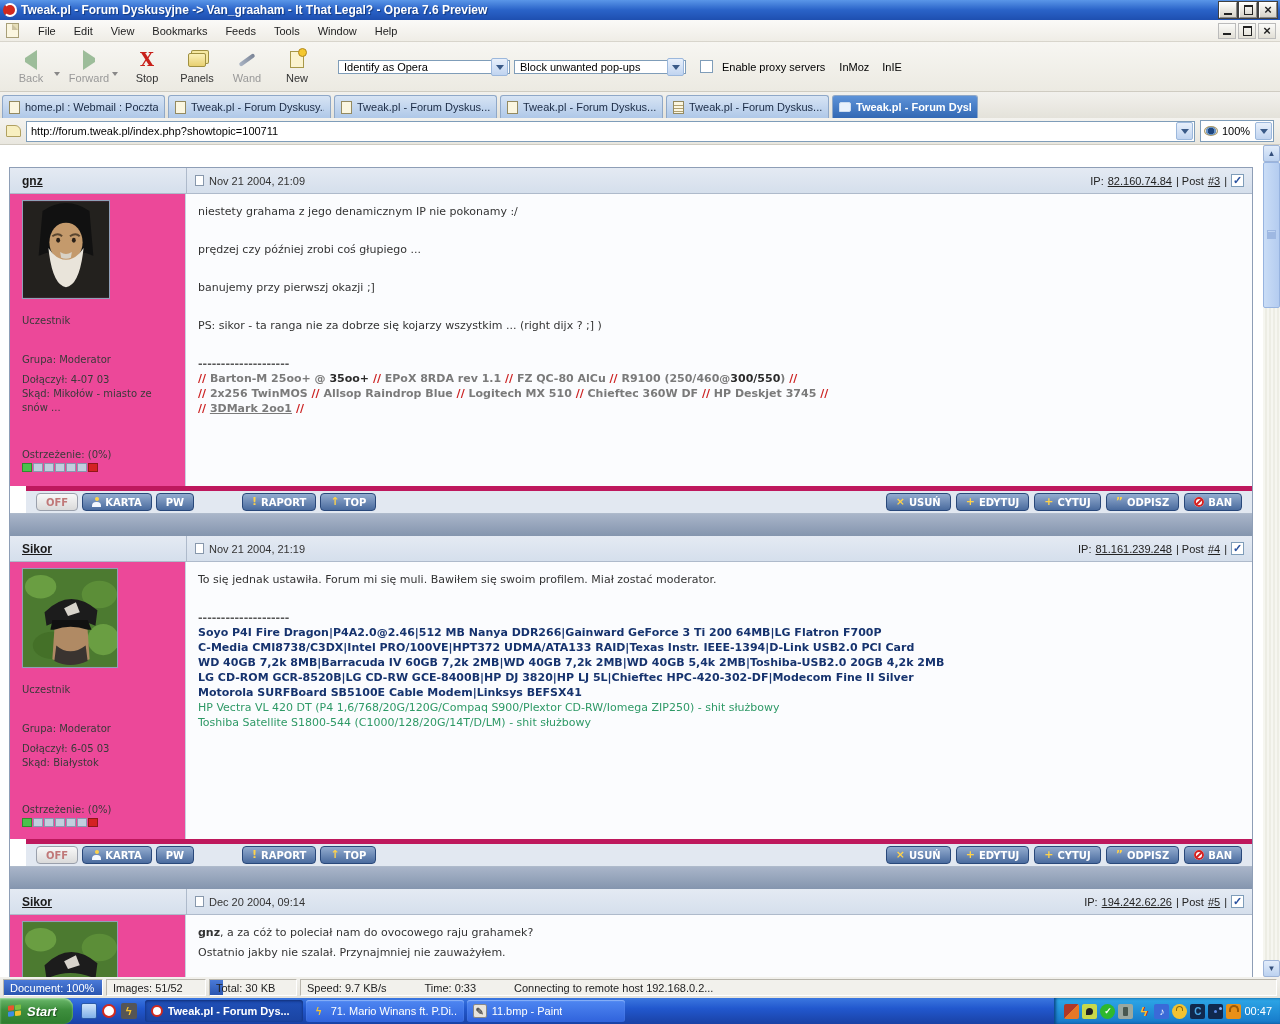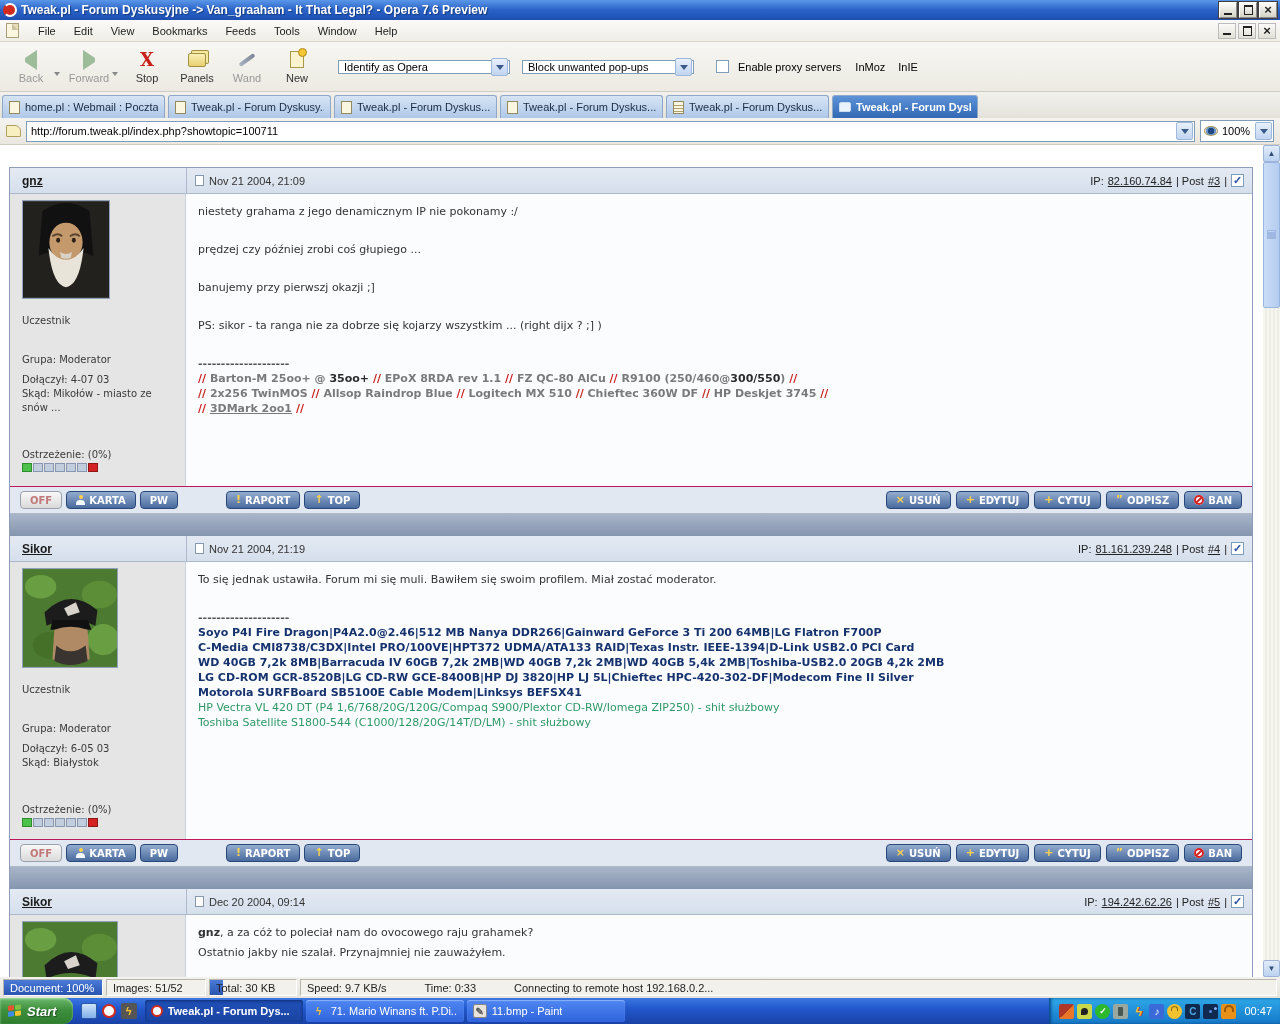"Identify as Opera" .selectbox { margin-right: 8px -> none }
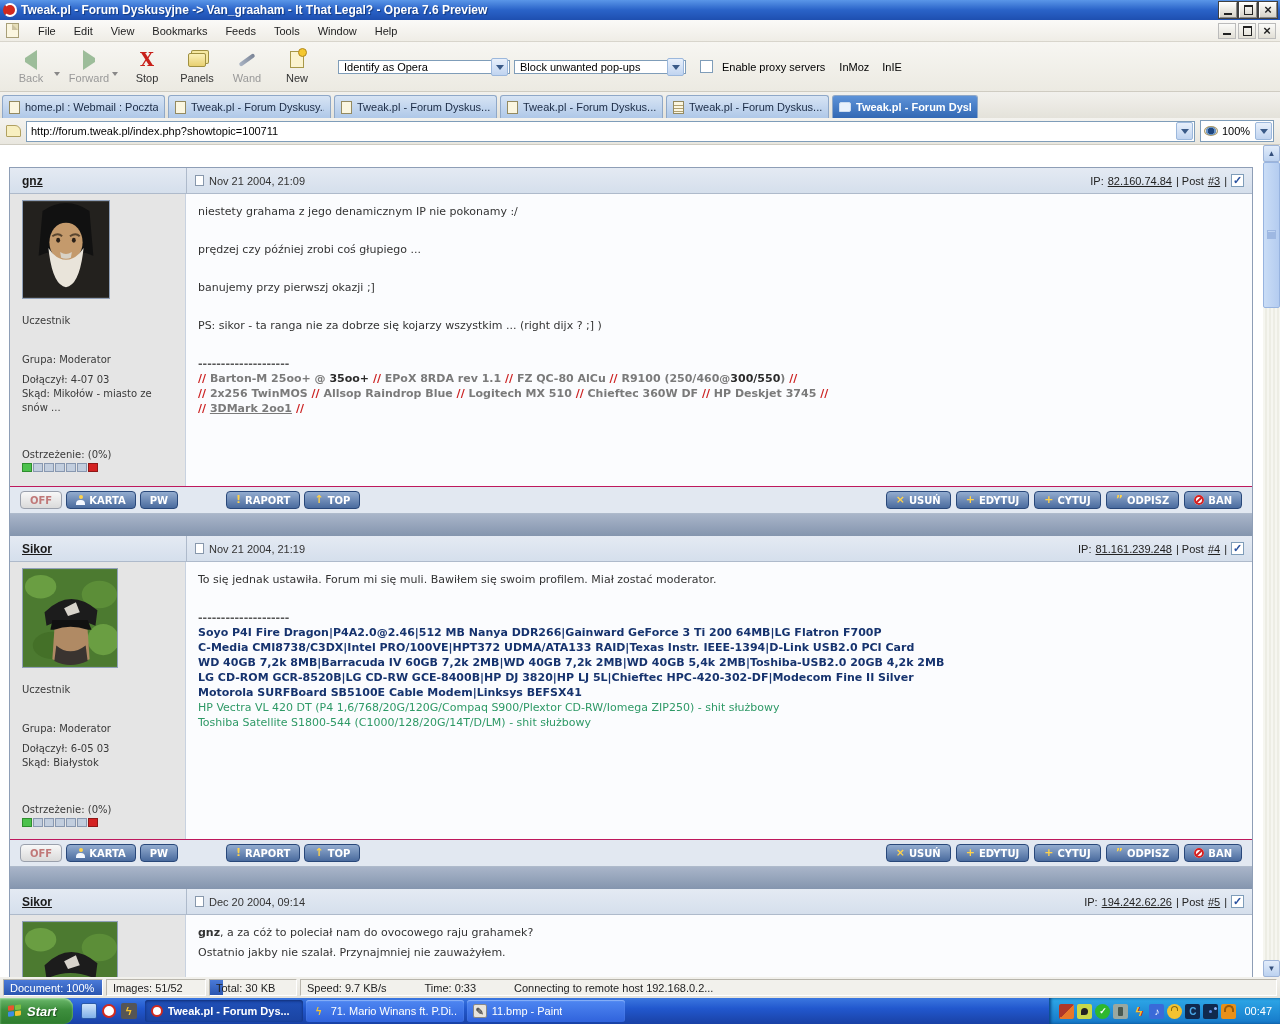"Uczestnik" .sidebar { background: #e5e5e5 -> #ec4899 }
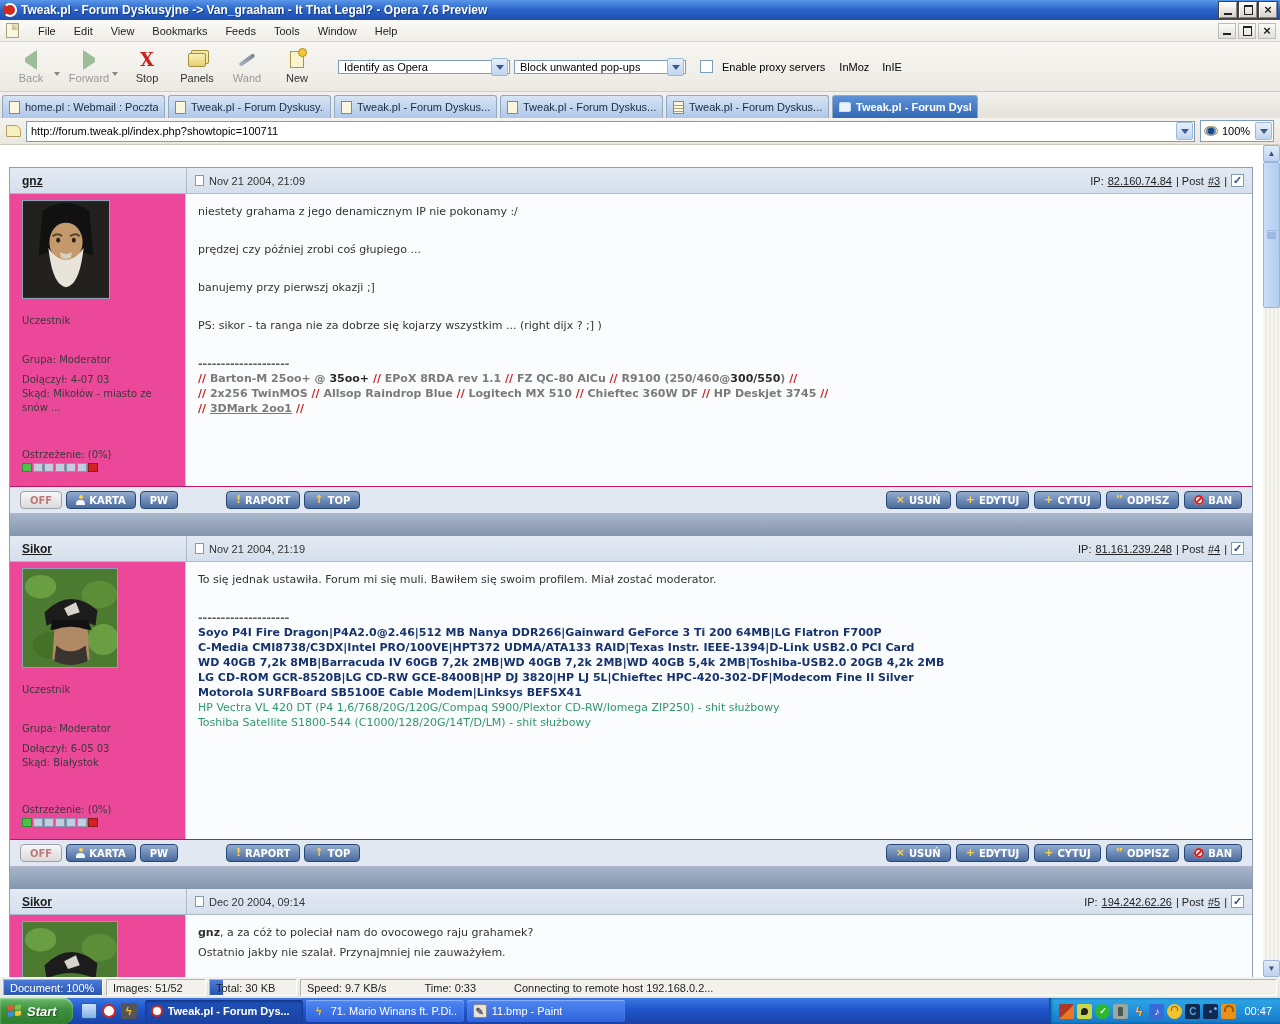"OFF" .post-footer { border-top: 1px solid #be185d -> 5px solid #be185d; margin-left: none -> 16px }
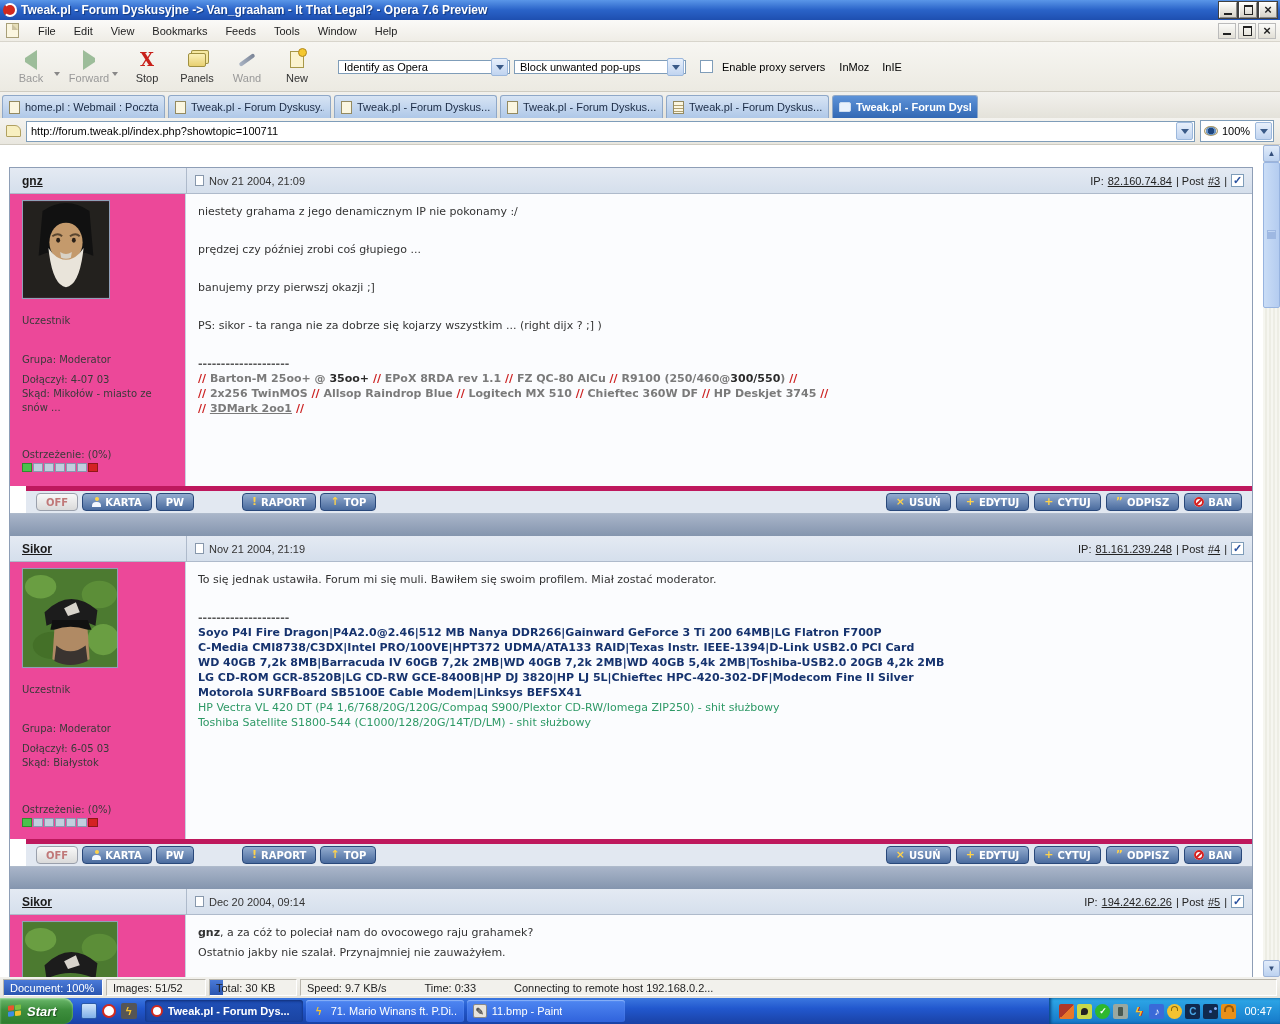"00:47" .clock { margin-left: 5px -> none }
